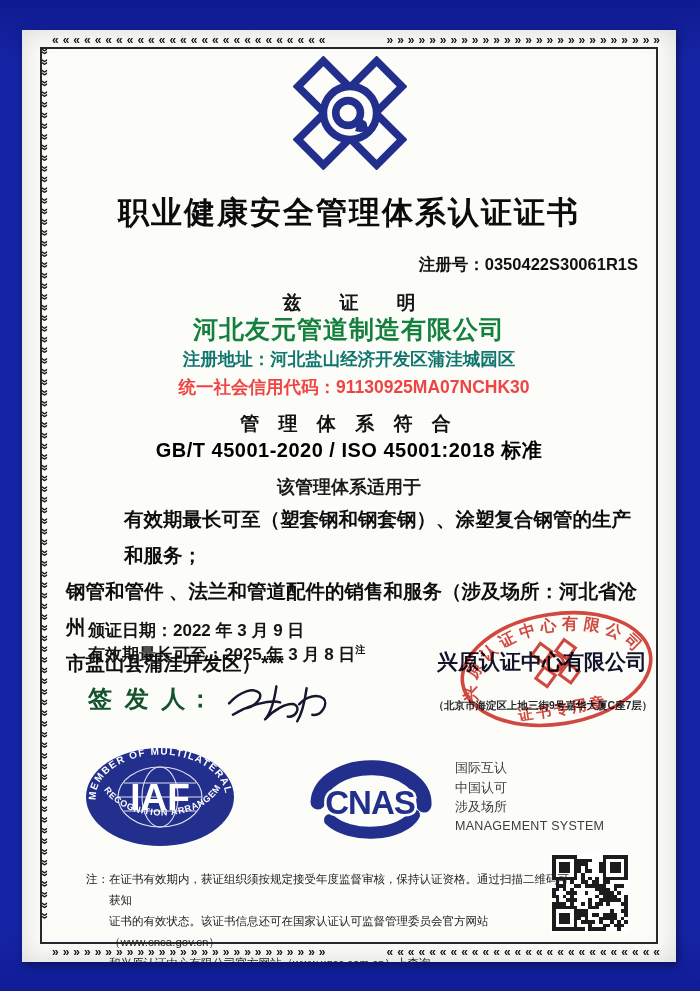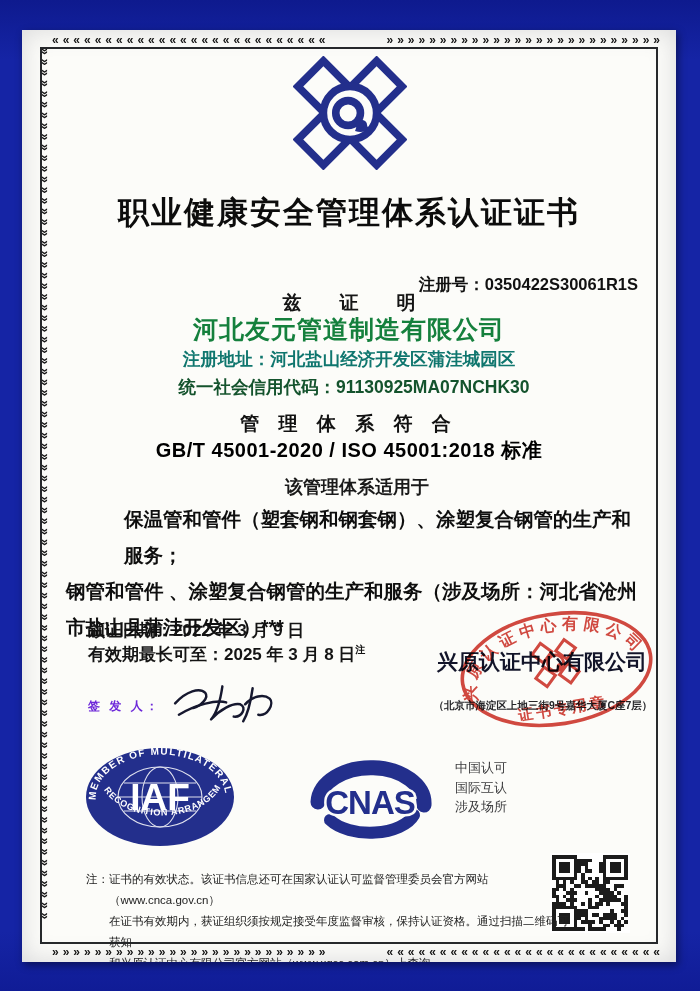"注册号：0350422S30061R1S" div.abs { margin-top: 20px -> none }
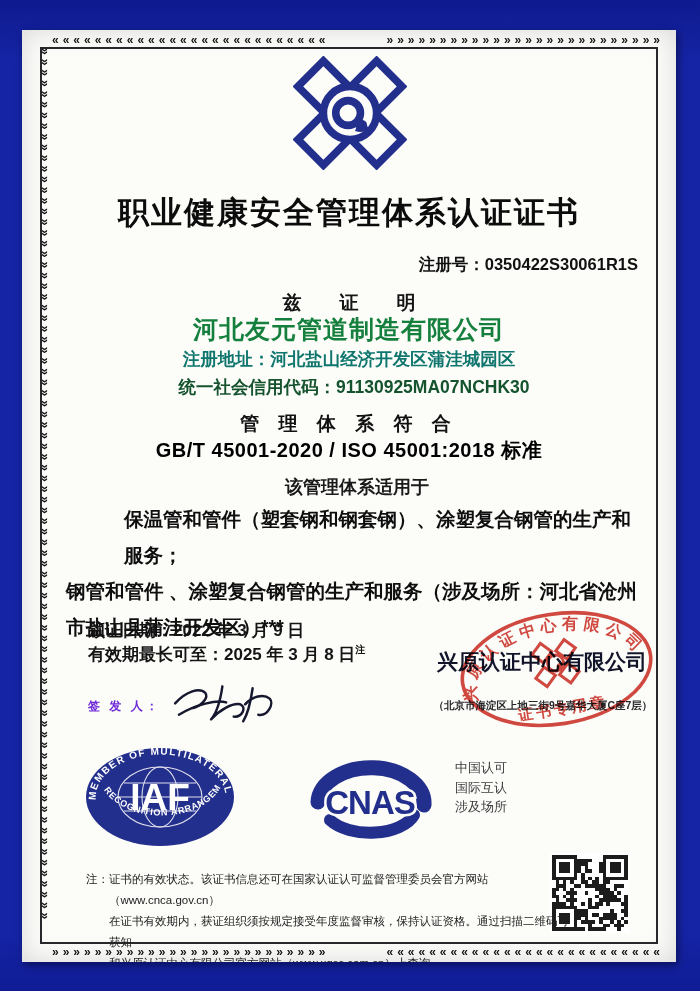"统一社会信用代码：91130925MA07NCHK30" .code { color: #14532d -> #ef4444 }
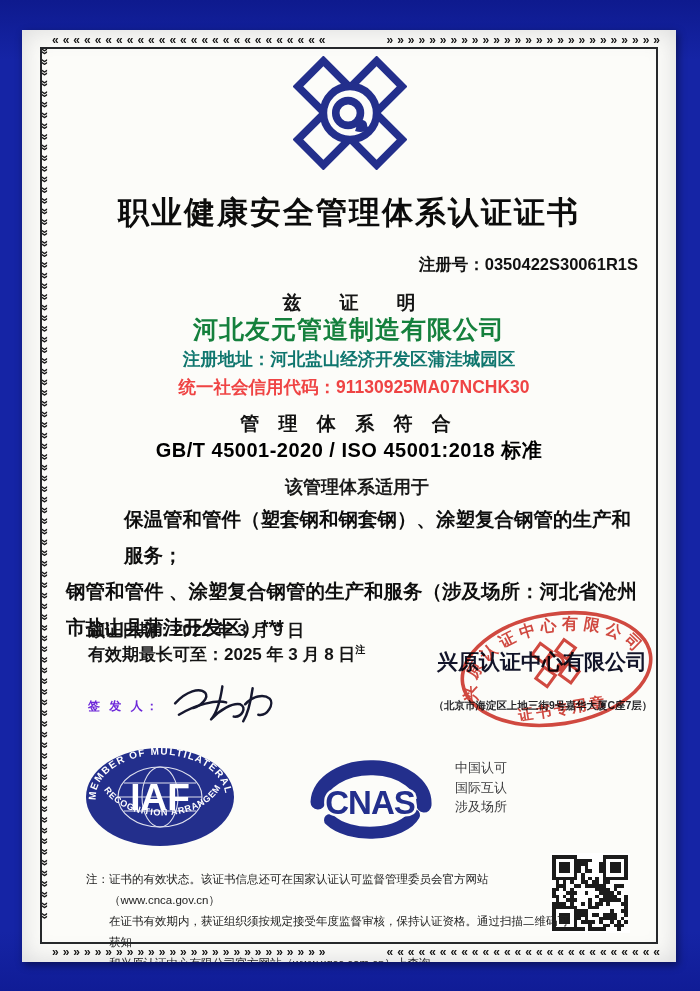"该管理体系适用于" .scope-head { margin-left: 8px -> none }
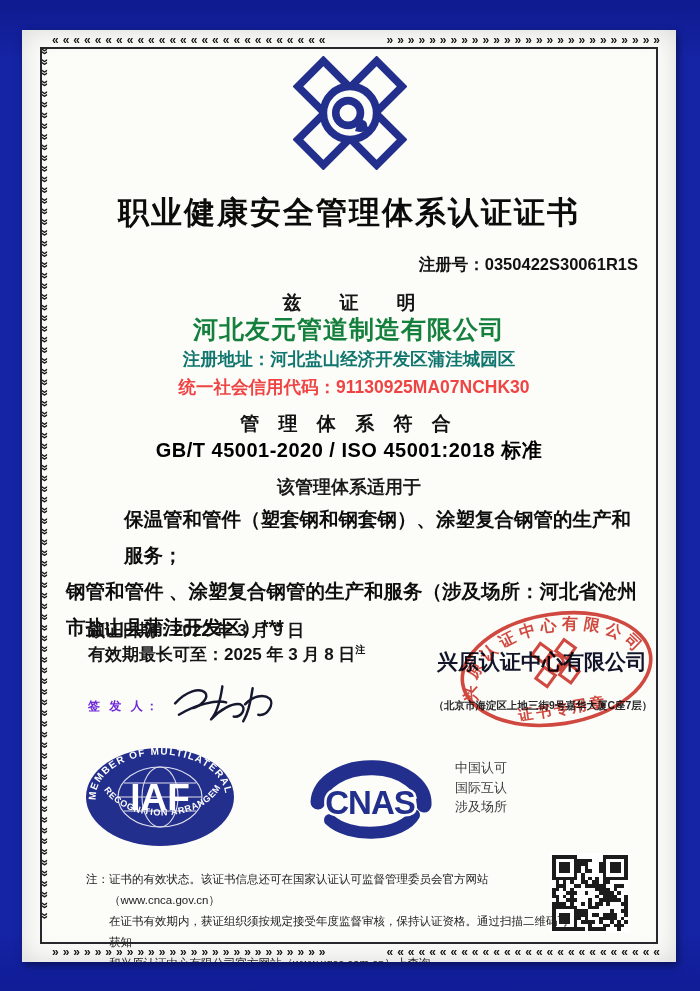"保温管和管件（塑套钢和钢套钢）、涂塑复合钢管的生产和服务；" div.l1 { text: 保温管和管件 -> 有效期最长可至 }
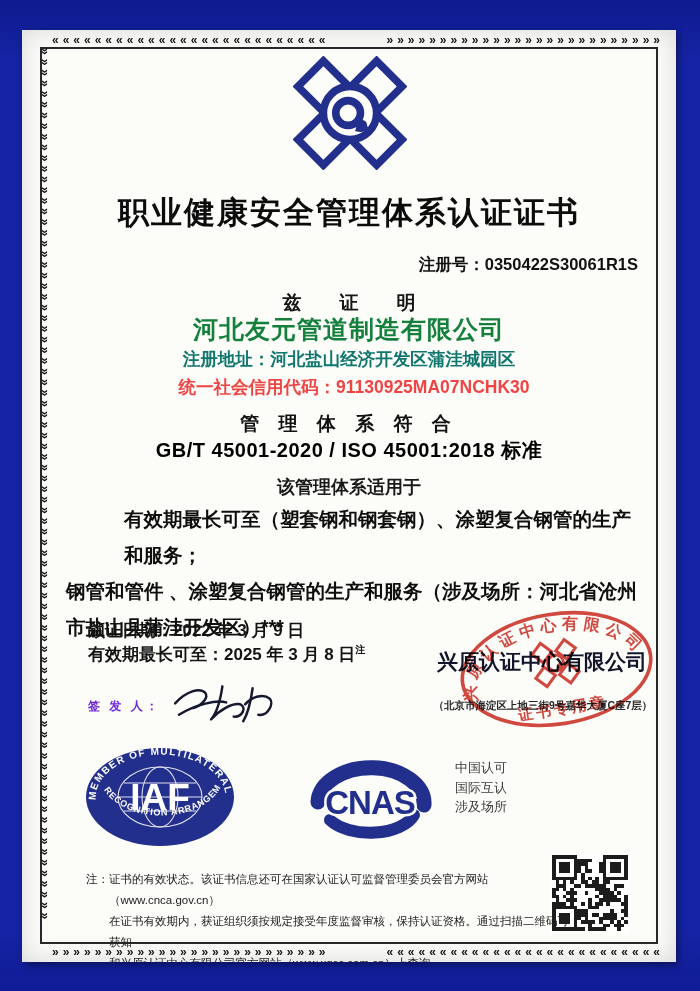"钢管和管件 、涂塑复合钢管的生产和服务（涉及场所：河北省沧州" div { text: 涂塑复合钢管的生产 -> 法兰和管道配件的销售 }
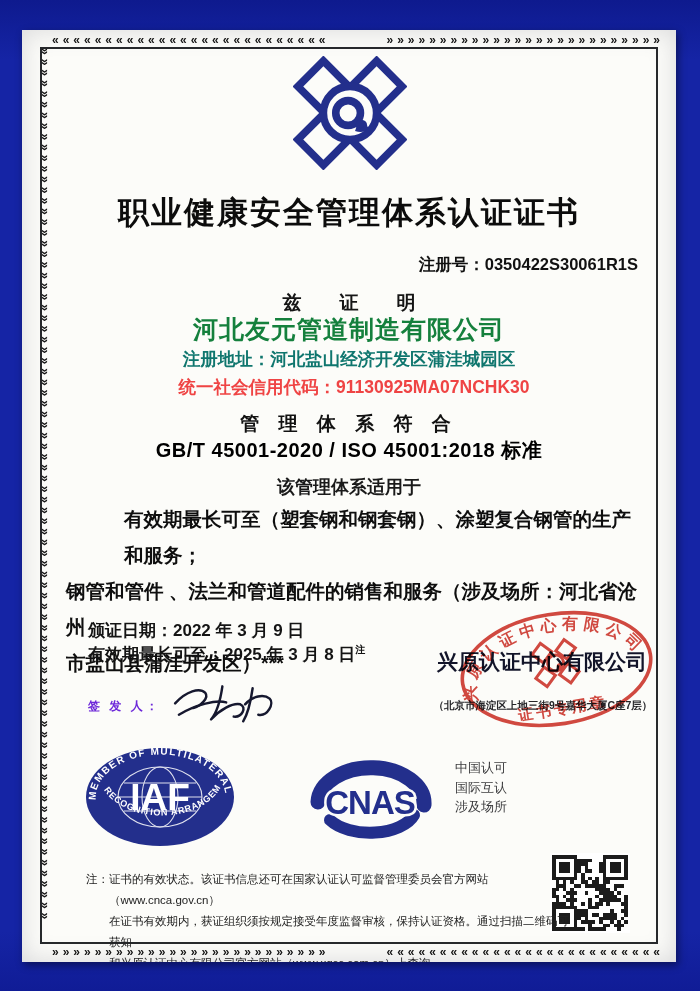"签 发 人：" .signer { color: #6d28d9 -> #14532d; font-size: 12px -> 24px }
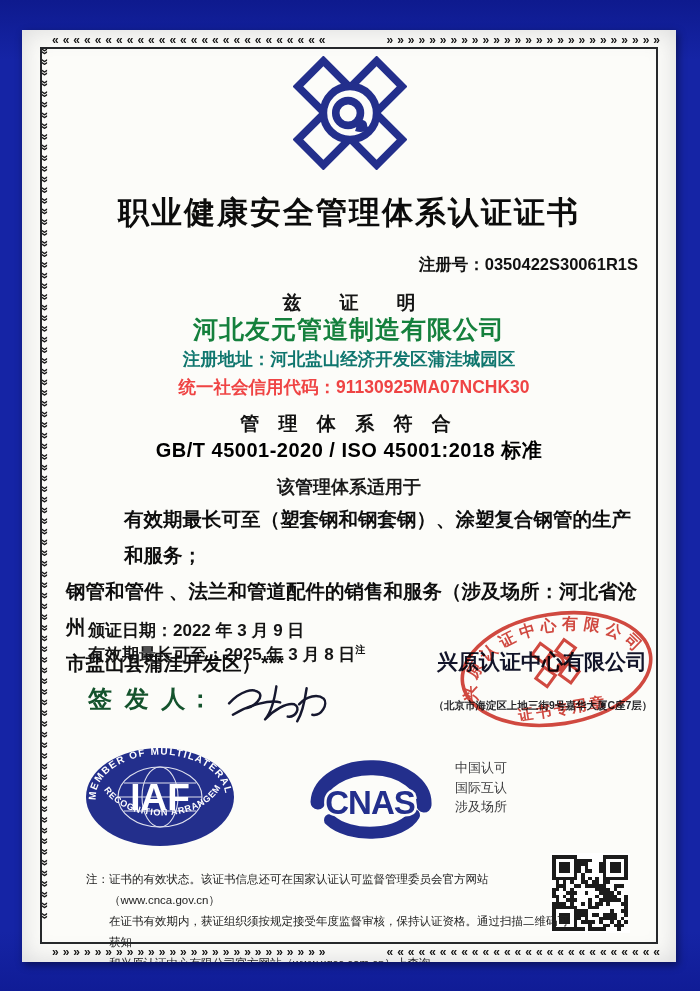"中国认可" div { order: before "国际互认" -> after "国际互认" }
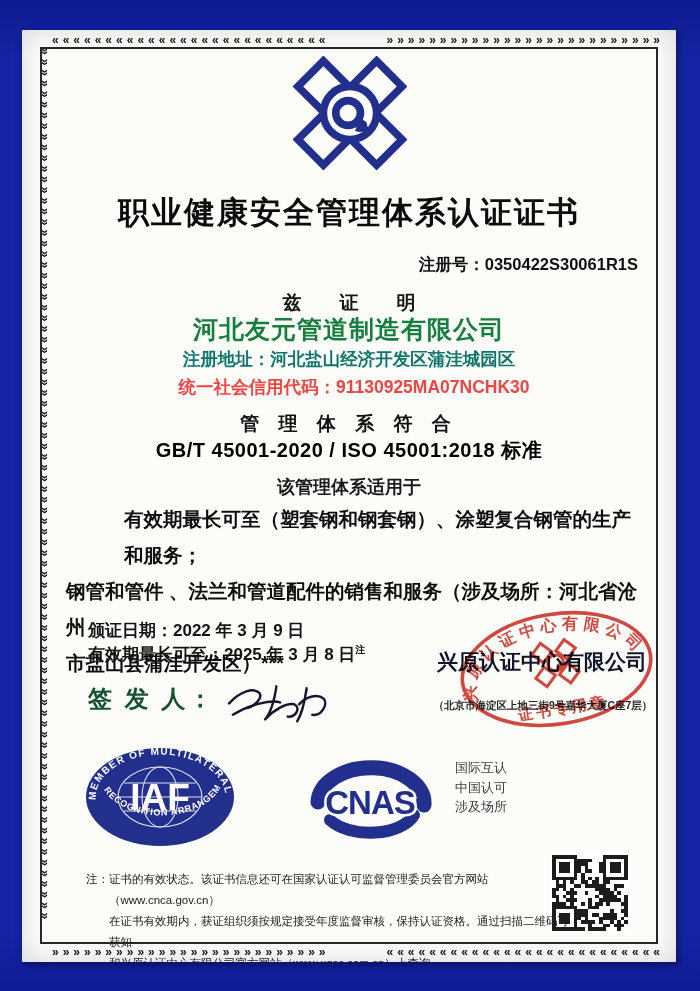"MANAGEMENT SYSTEM" div.en { html: none -> <div>MANAGEMENT SYSTEM</div> }
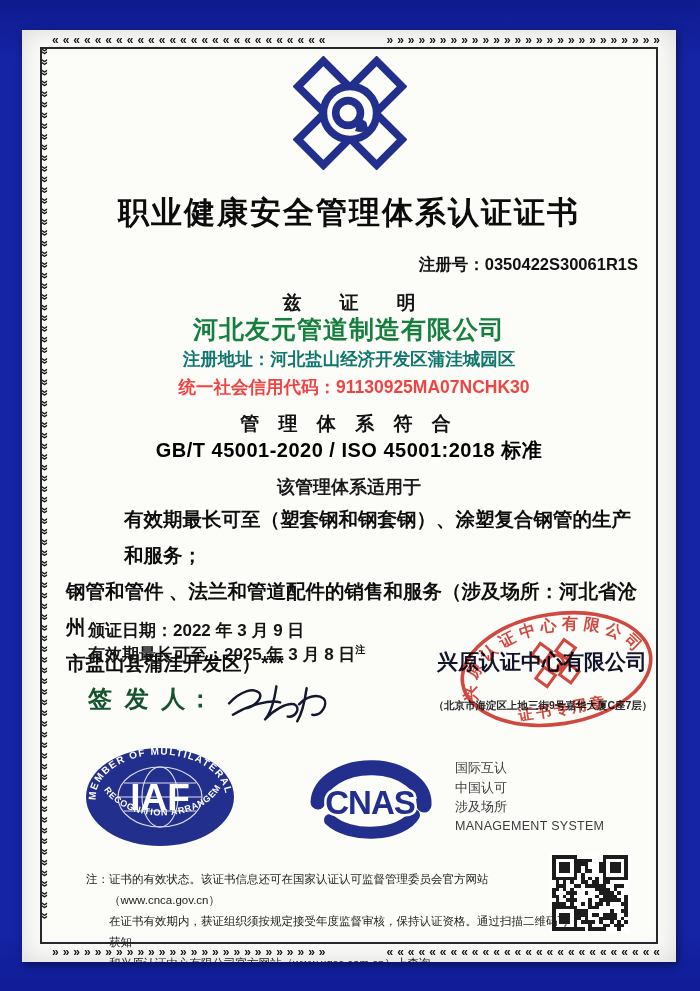"证书的有效状态。该证书信息还可在国家认证认可监督管理委员会官方网站（www.cn" span { order: before "在证书有效期内，获证组织须按规定接受年度监督审核，保持认证资格。通过扫描二维码可" -> after "在证书有效期内，获证组织须按规定接受年度监督审核，保持认证资格。通过扫描二维码可" }
